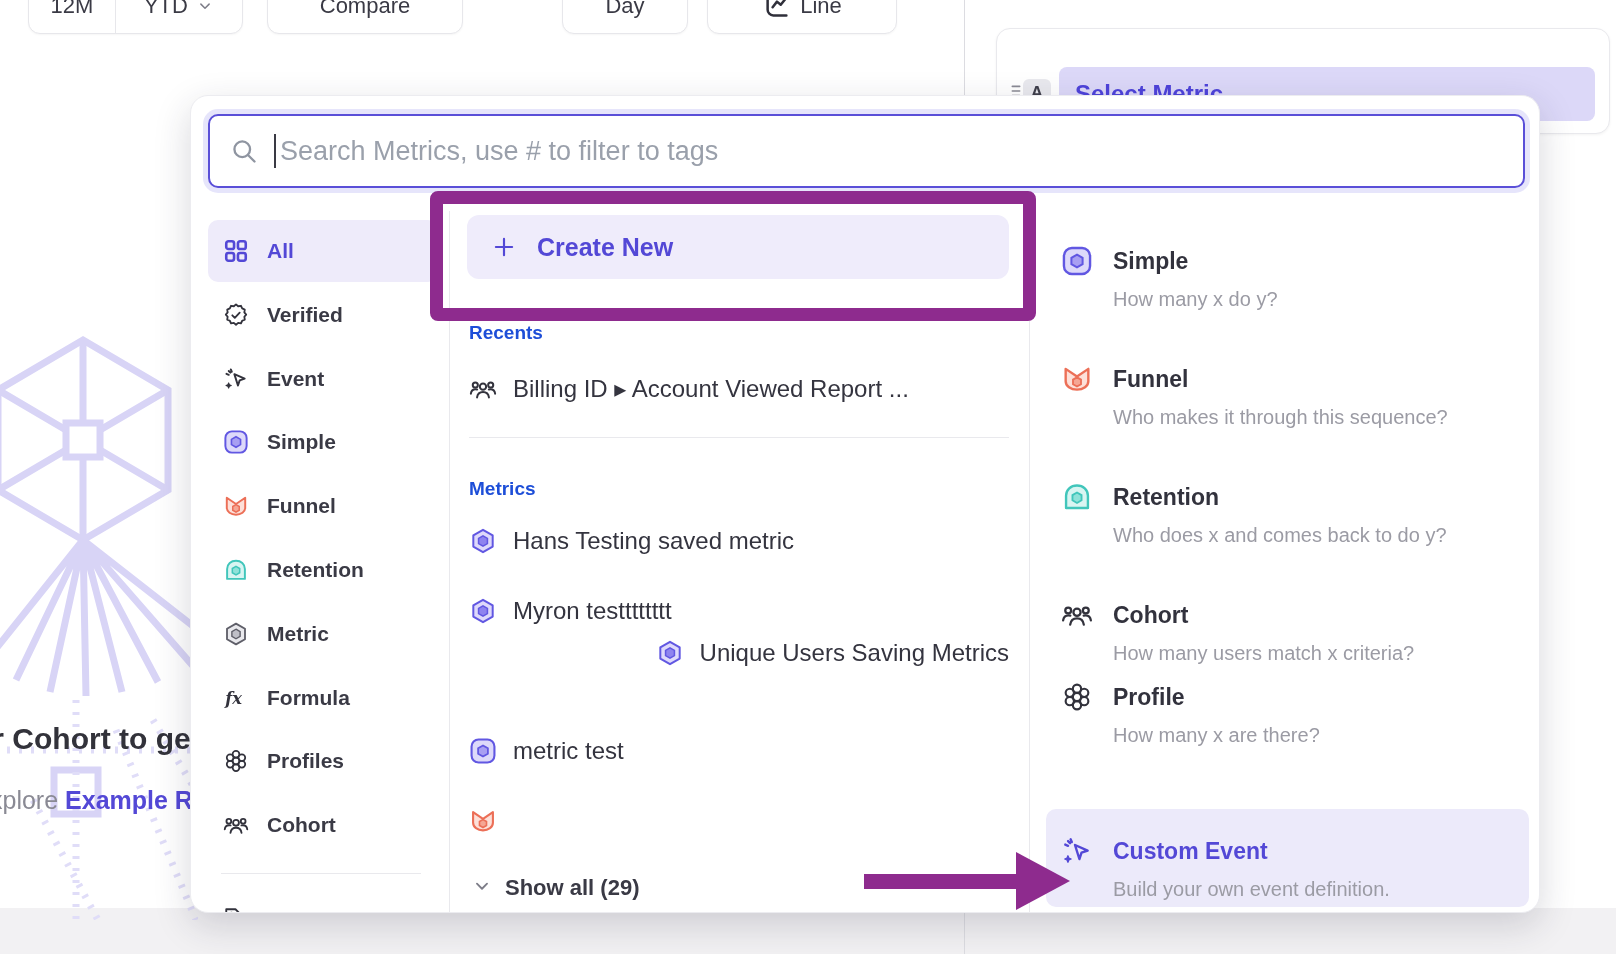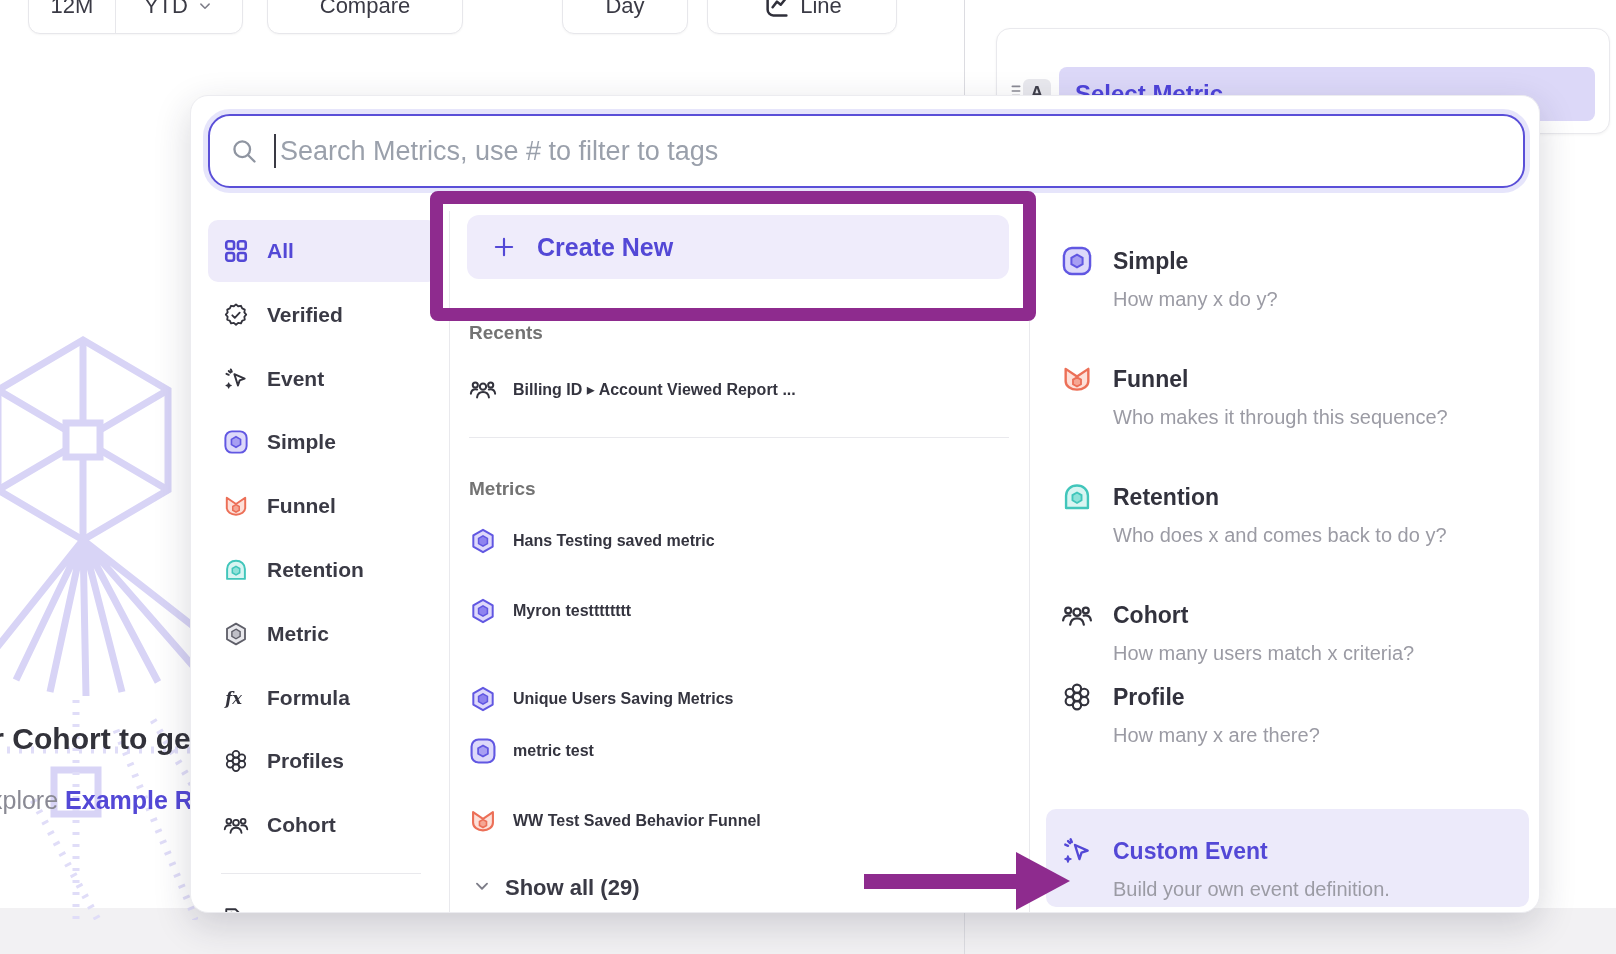"Search Metrics, use # to" .search-input { border-radius: 22px -> 10px }
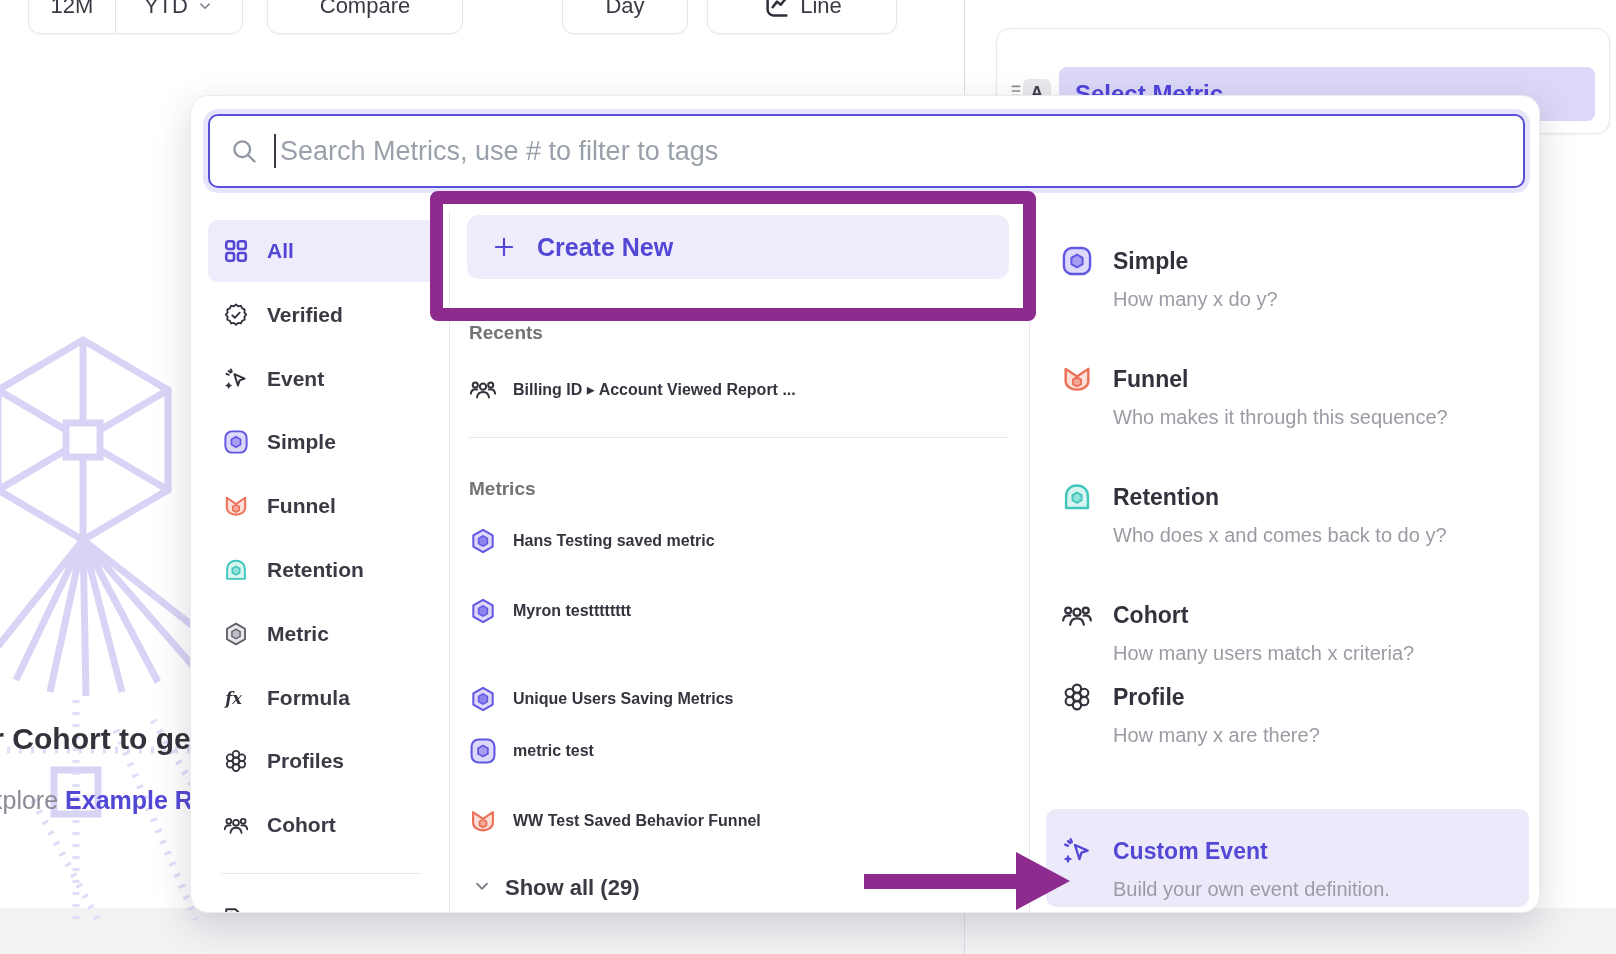"Recents" .sec-label { color: #737373 -> #1d4ed8 }
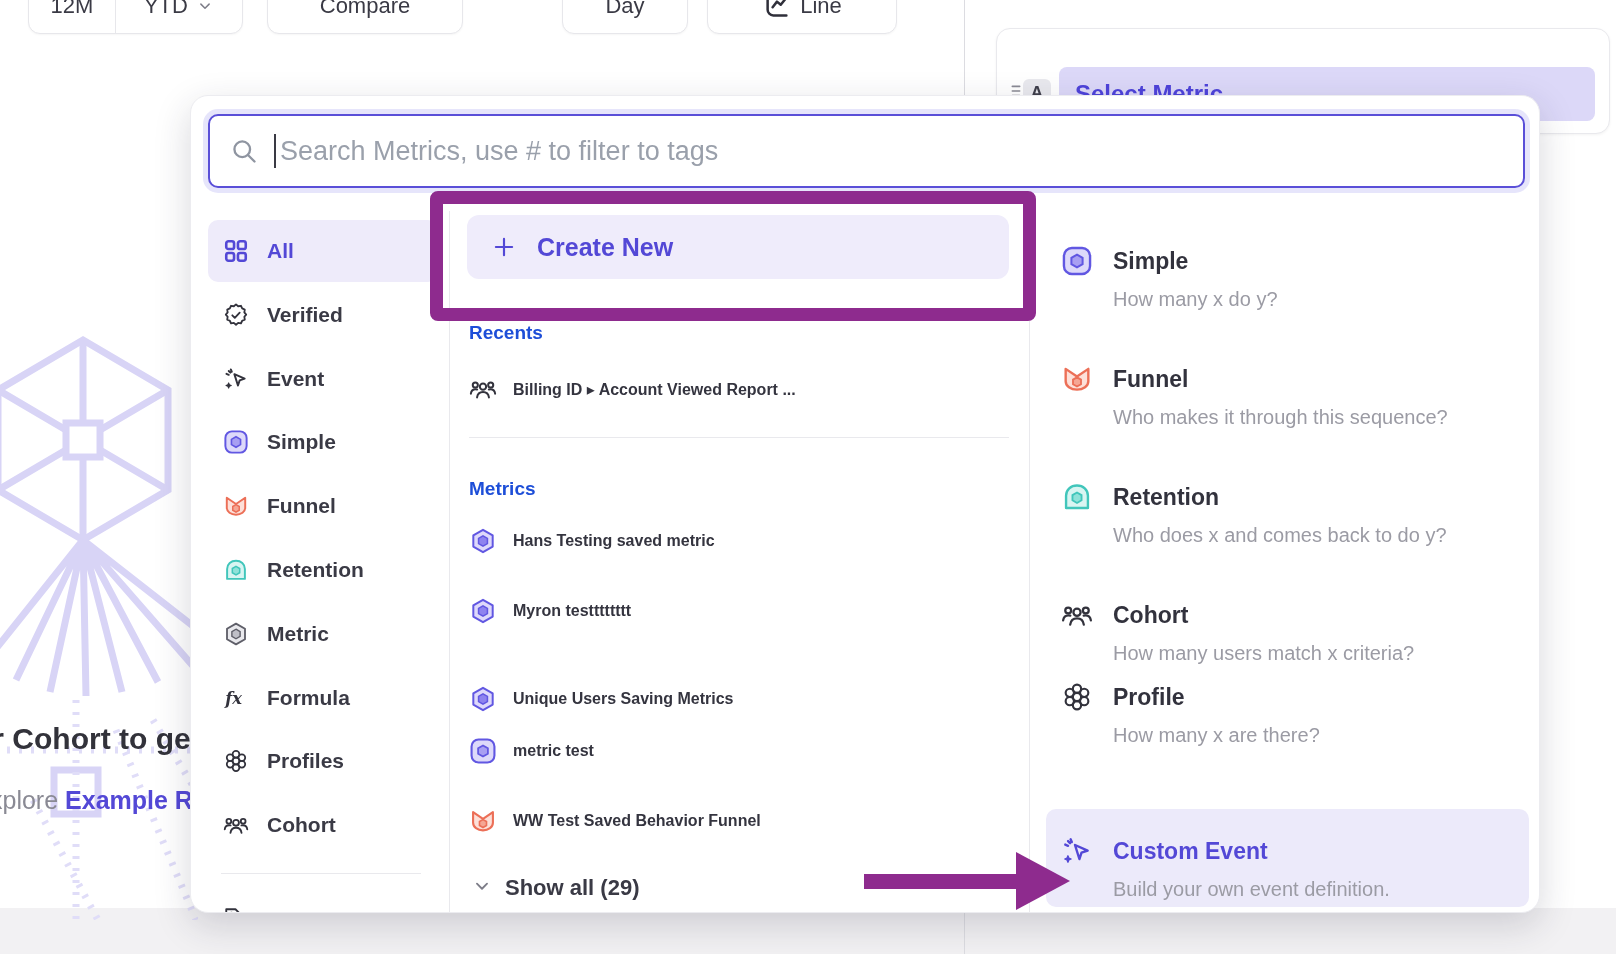"Billing ID ▸ Account Viewed" .mid-row { font-size: 16px -> 24px; font-weight: 700 -> 400 }
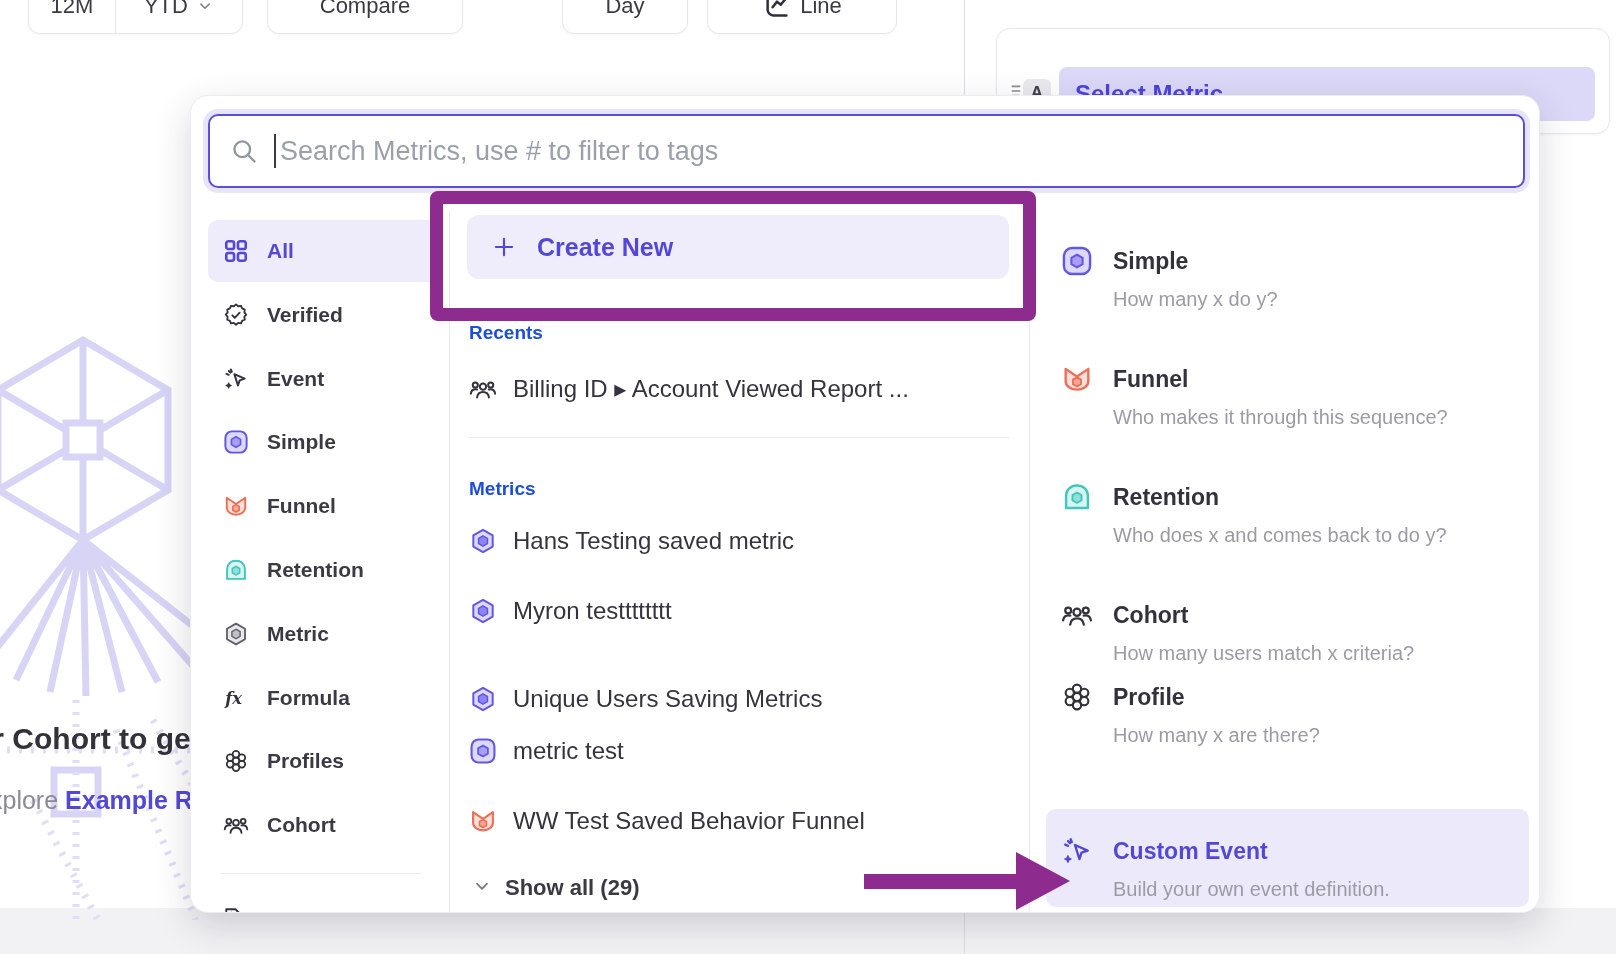"Unique Users Saving Metrics" div.mid-row { justify-content: none -> flex-end; top: 585px -> 539px }
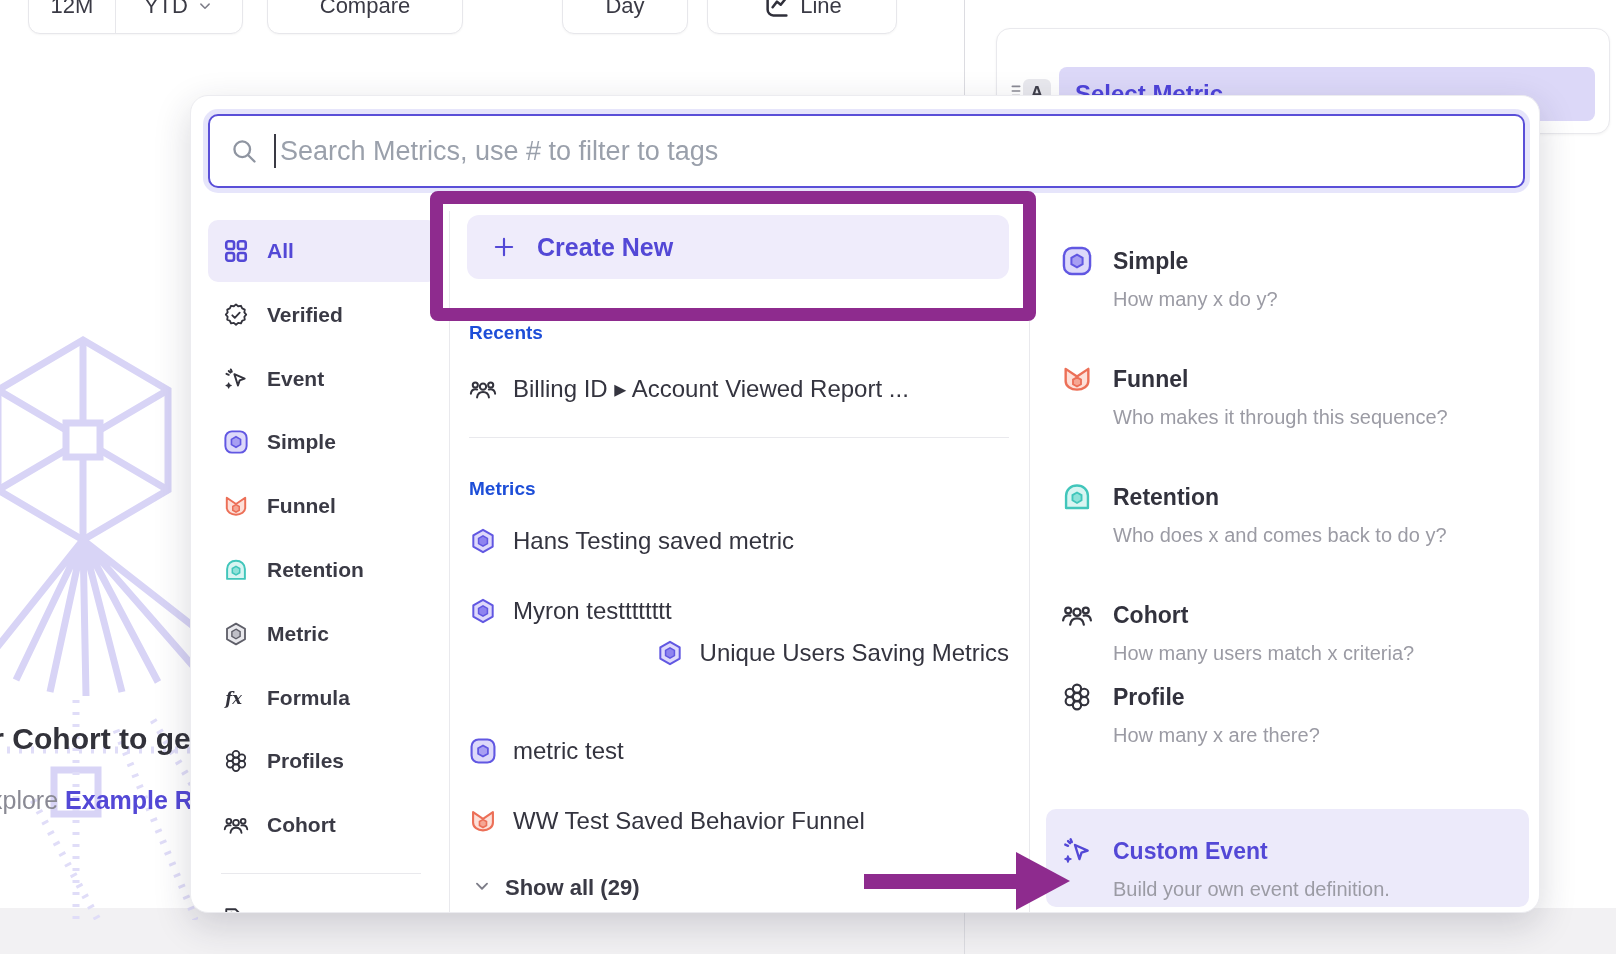"WW Test Saved Behavior Funnel" span { html: <span>WW Test Saved Behavior Funnel</span> -> none }
